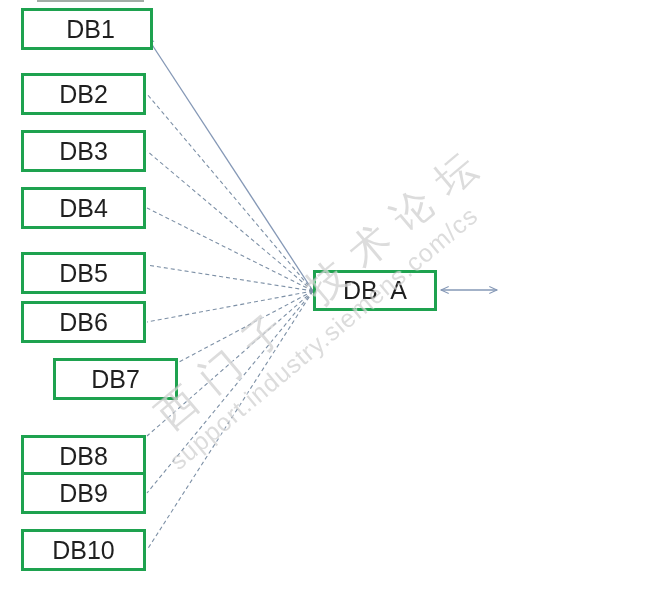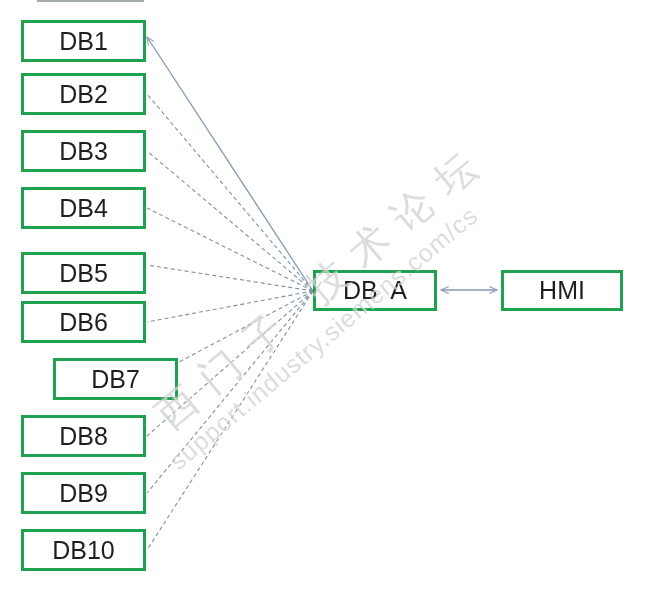"DB1" div.node { padding-left: none -> 7px; top: 20px -> 8px }
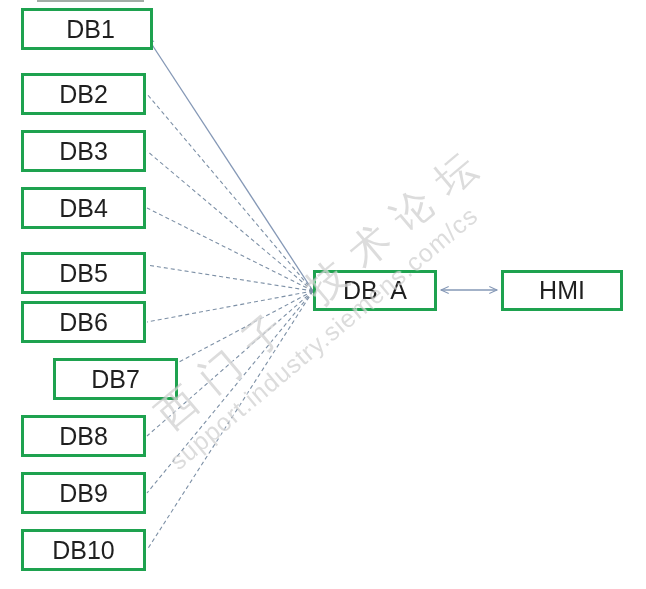"HMI" div.node { html: <div> <span>HMI</span> </div> -> none }
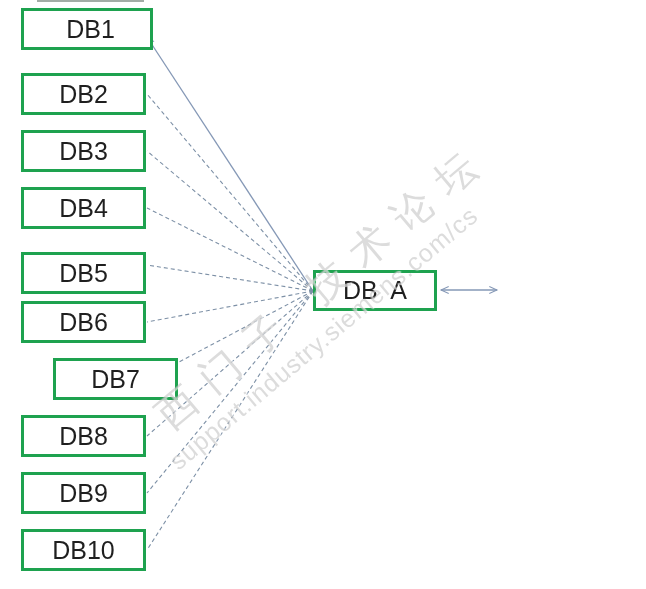"DB8" div.node { top: 415px -> 435px }
